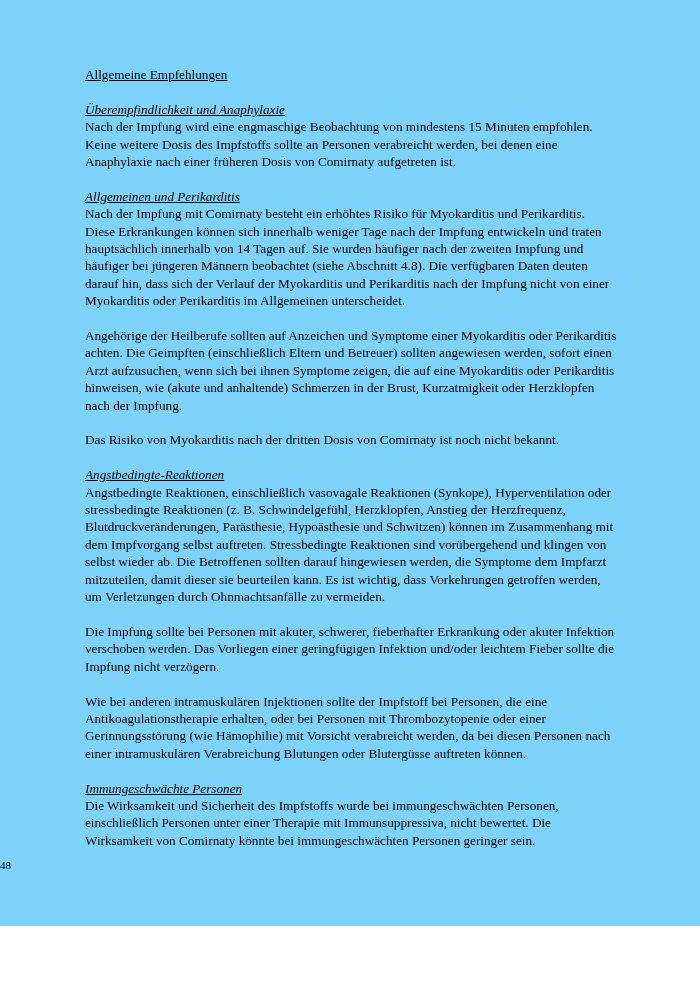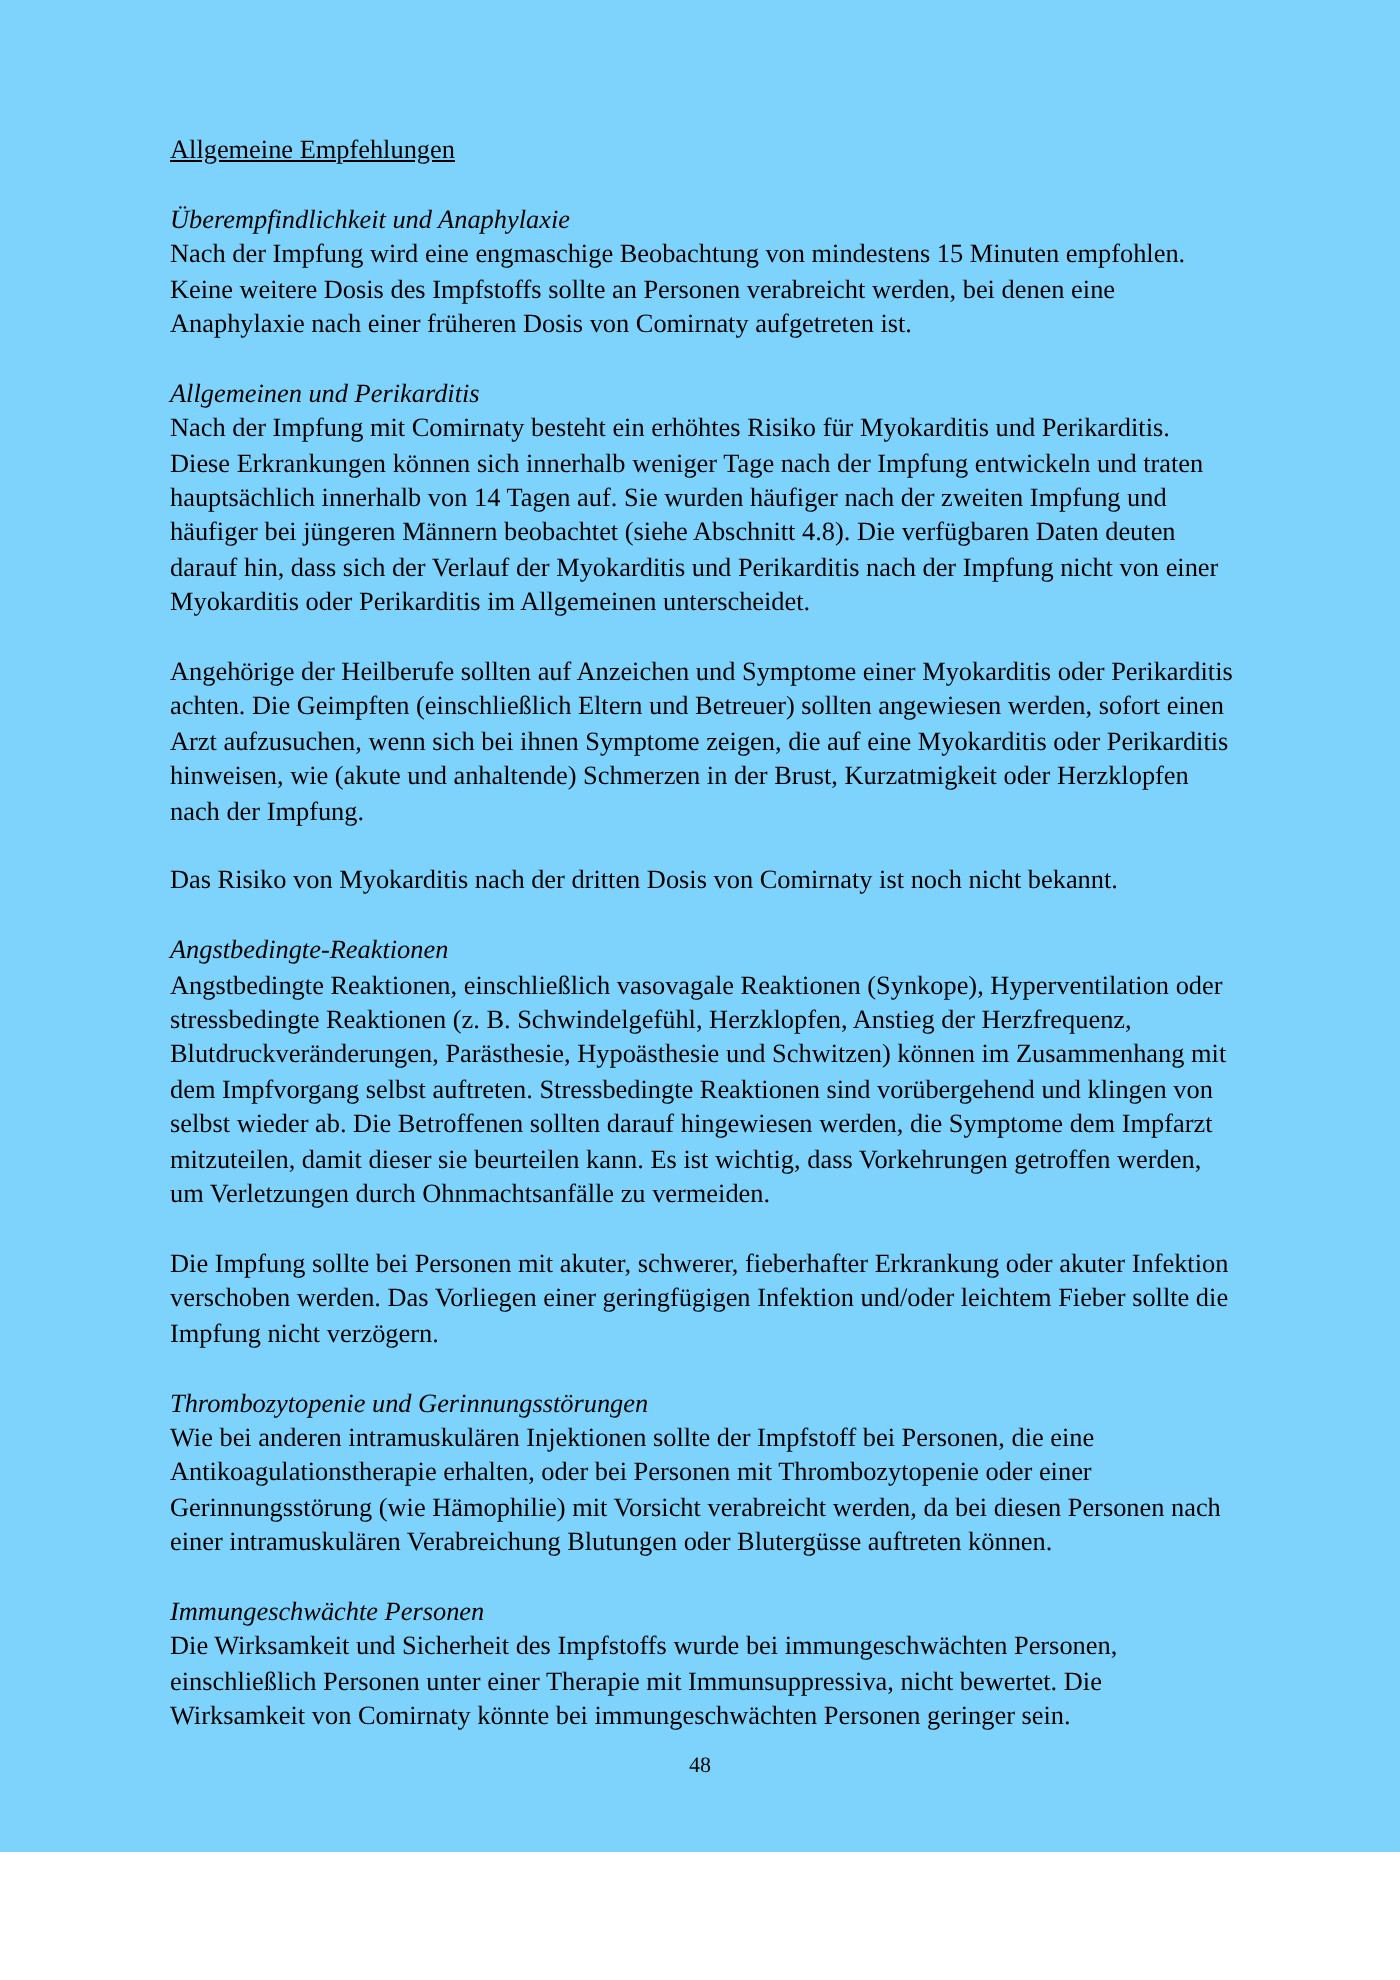"Überempfindlichkeit und Anaphylaxie" .section-heading { text-decoration: none -> underline }
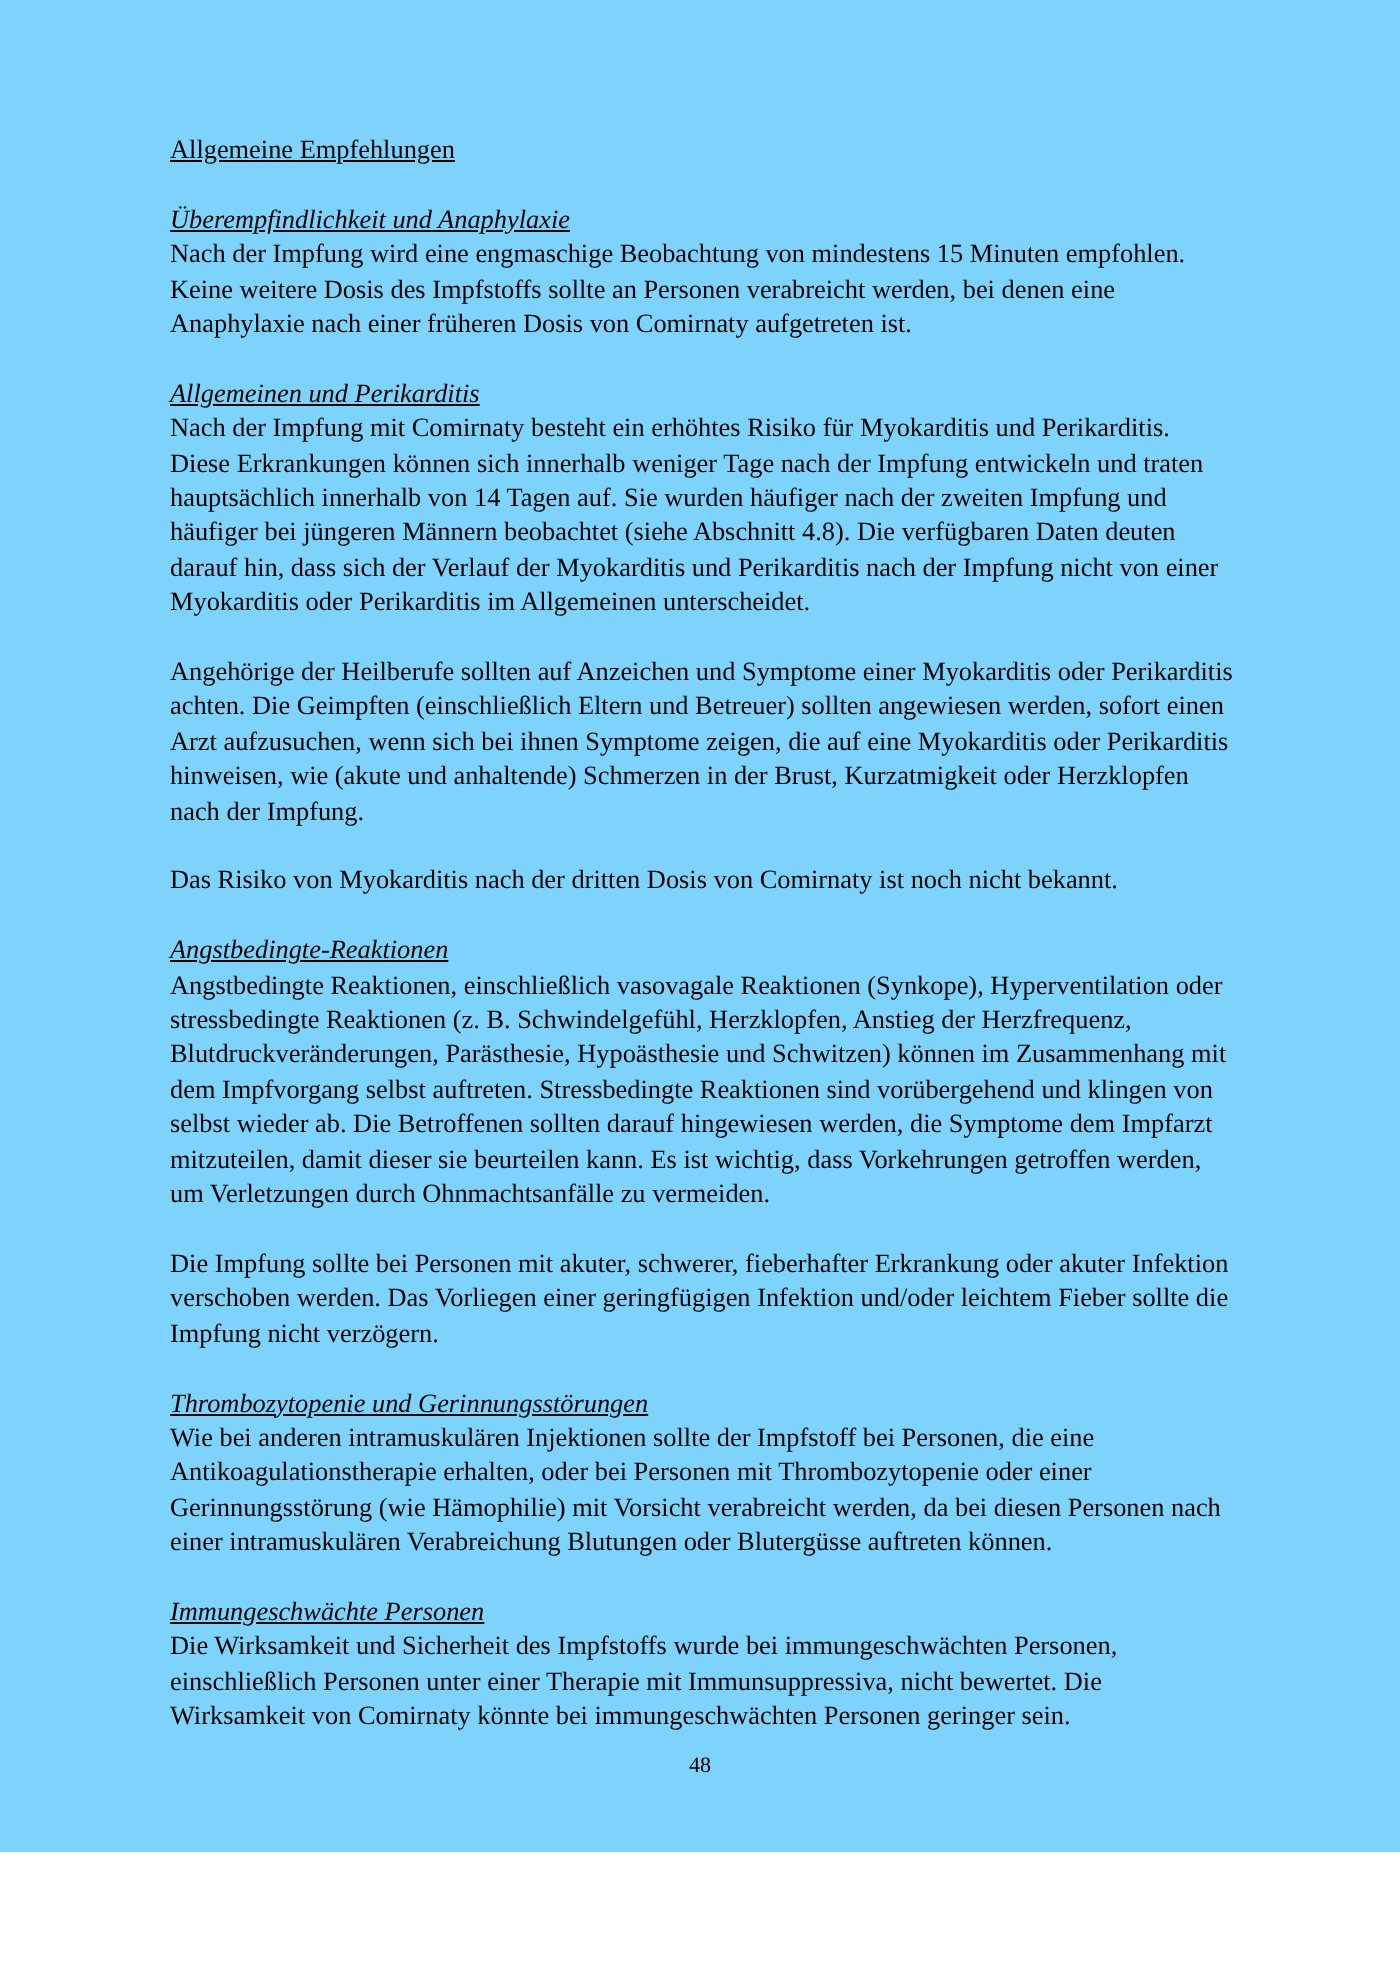"Thrombozytopenie und Gerinnungsstörungen" div.section-heading { html: <div>Thrombozytopenie und Gerinnungsstörungen</div> -> none }
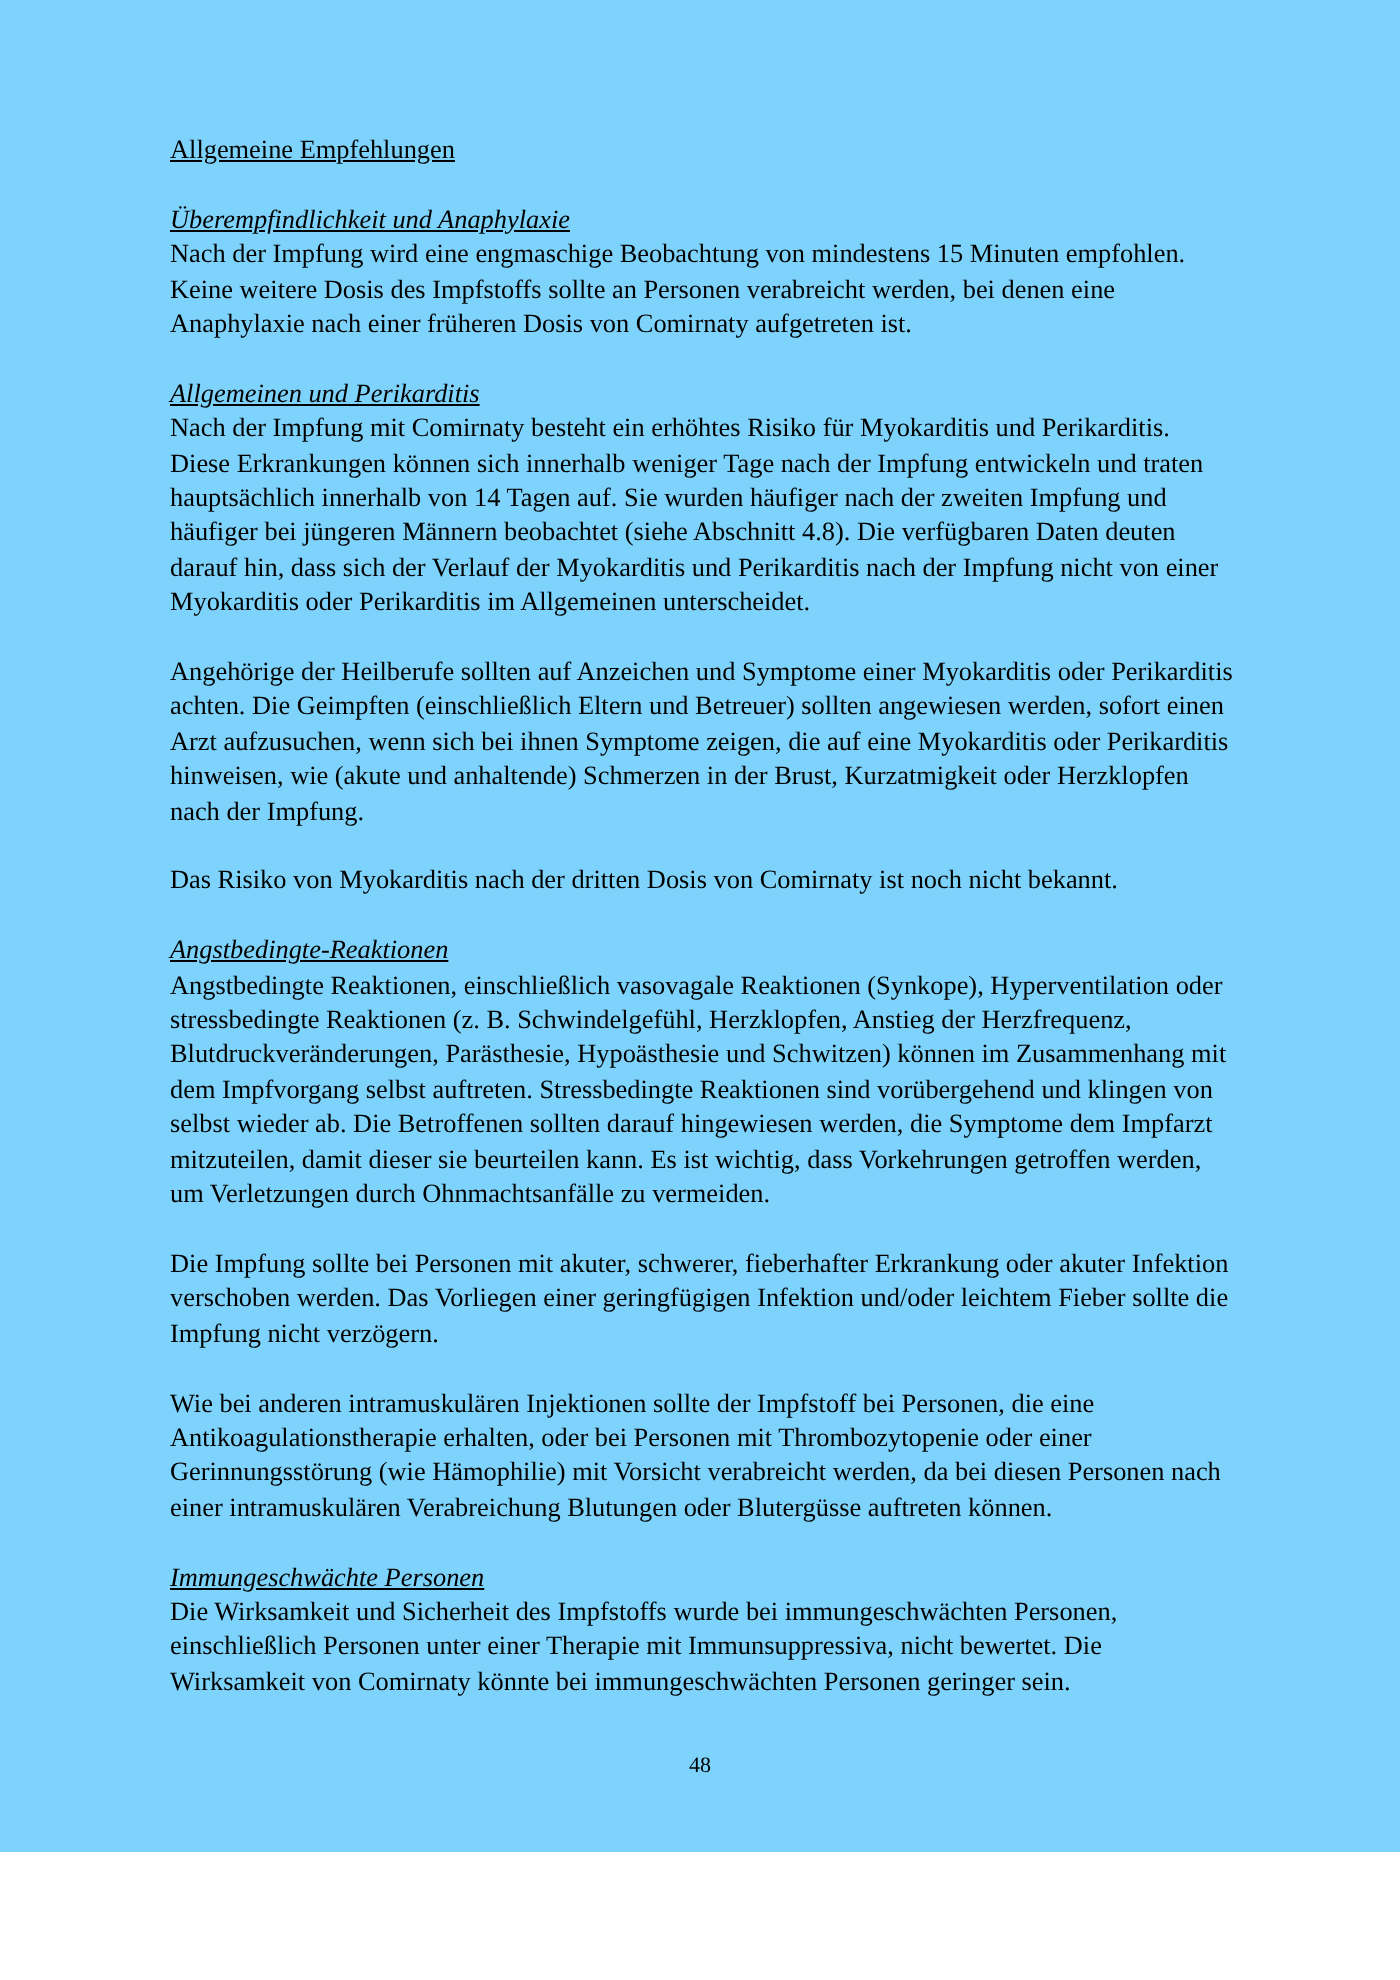"48" .page-number { bottom: 34px -> 52px; text-align: center -> none }
